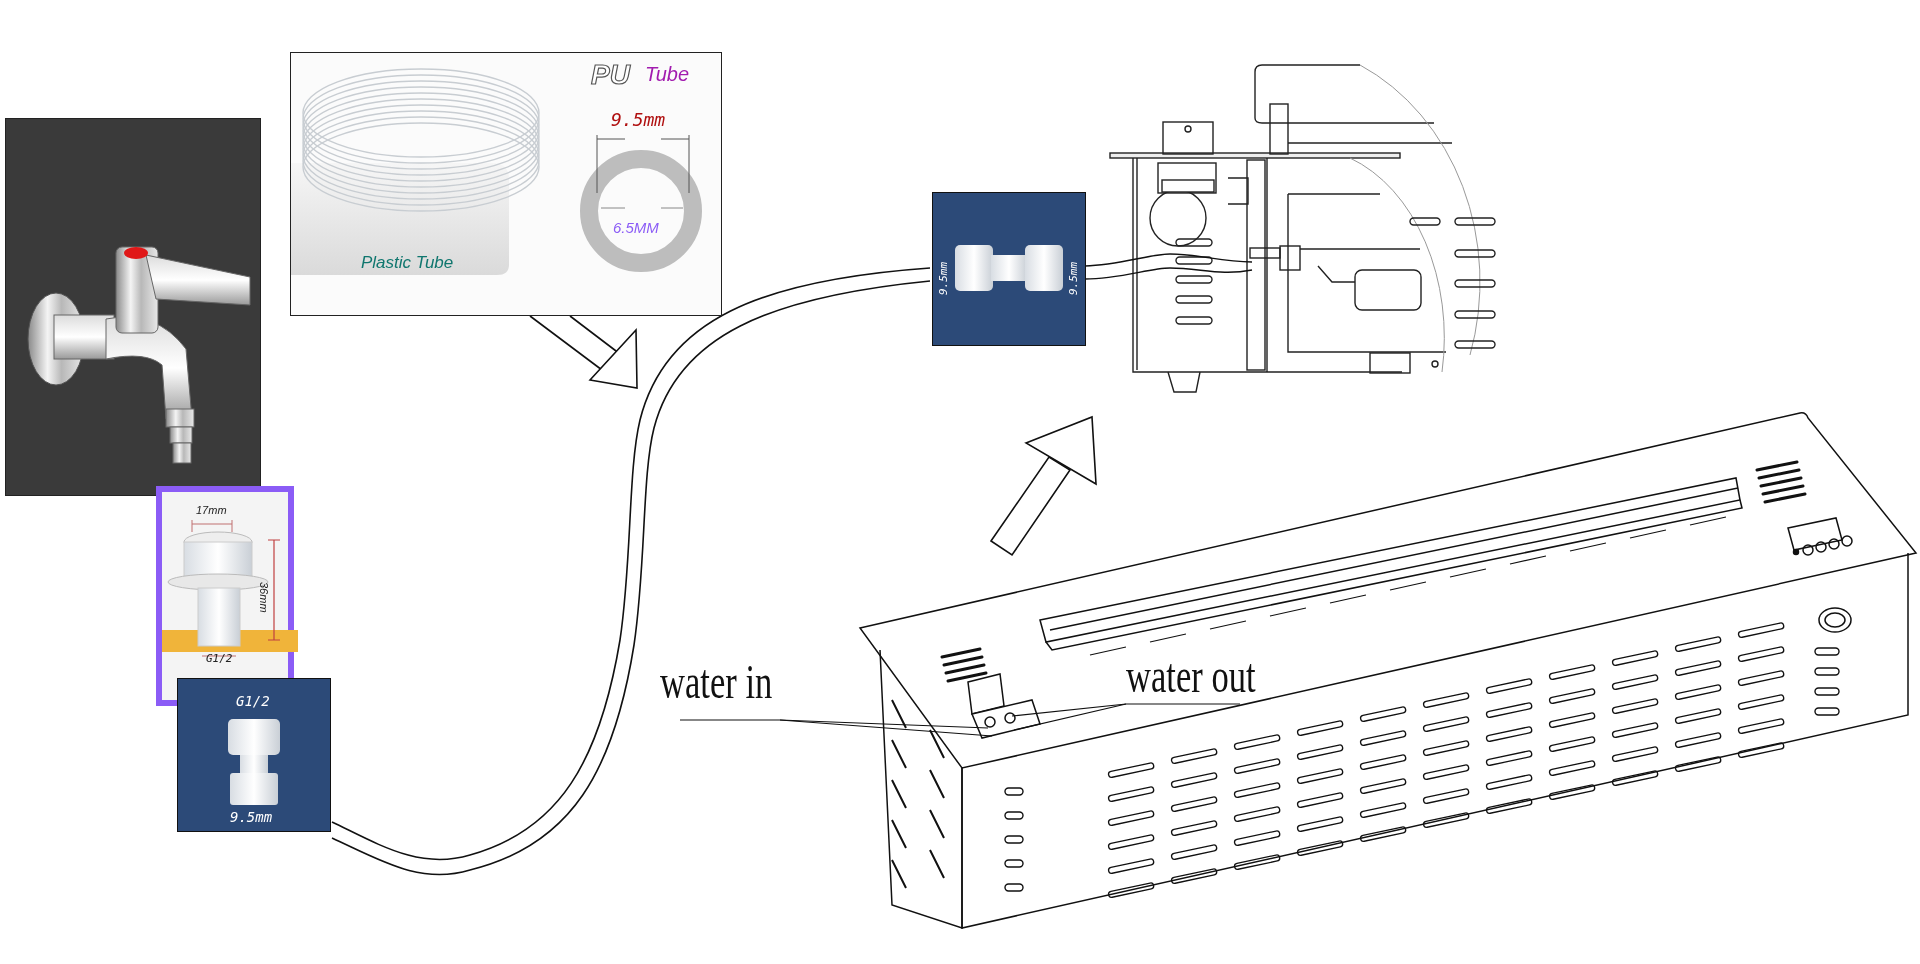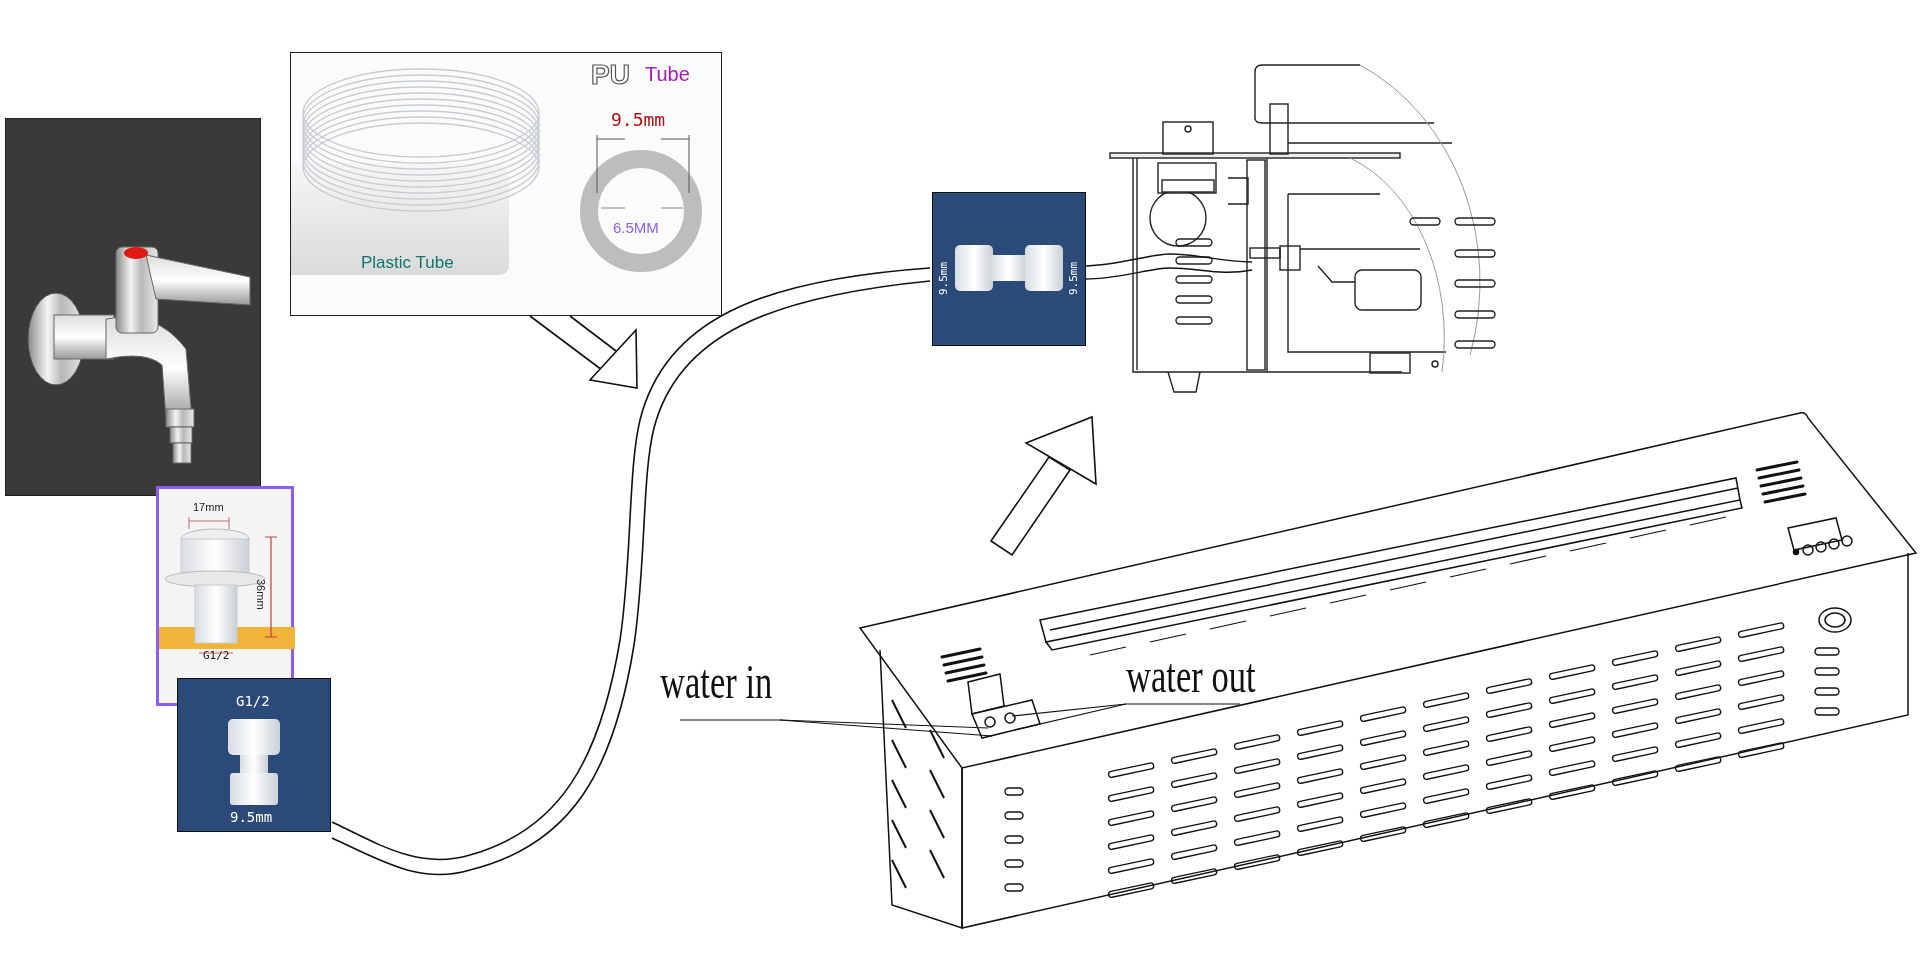"PU" .panel { font-style: none -> italic }
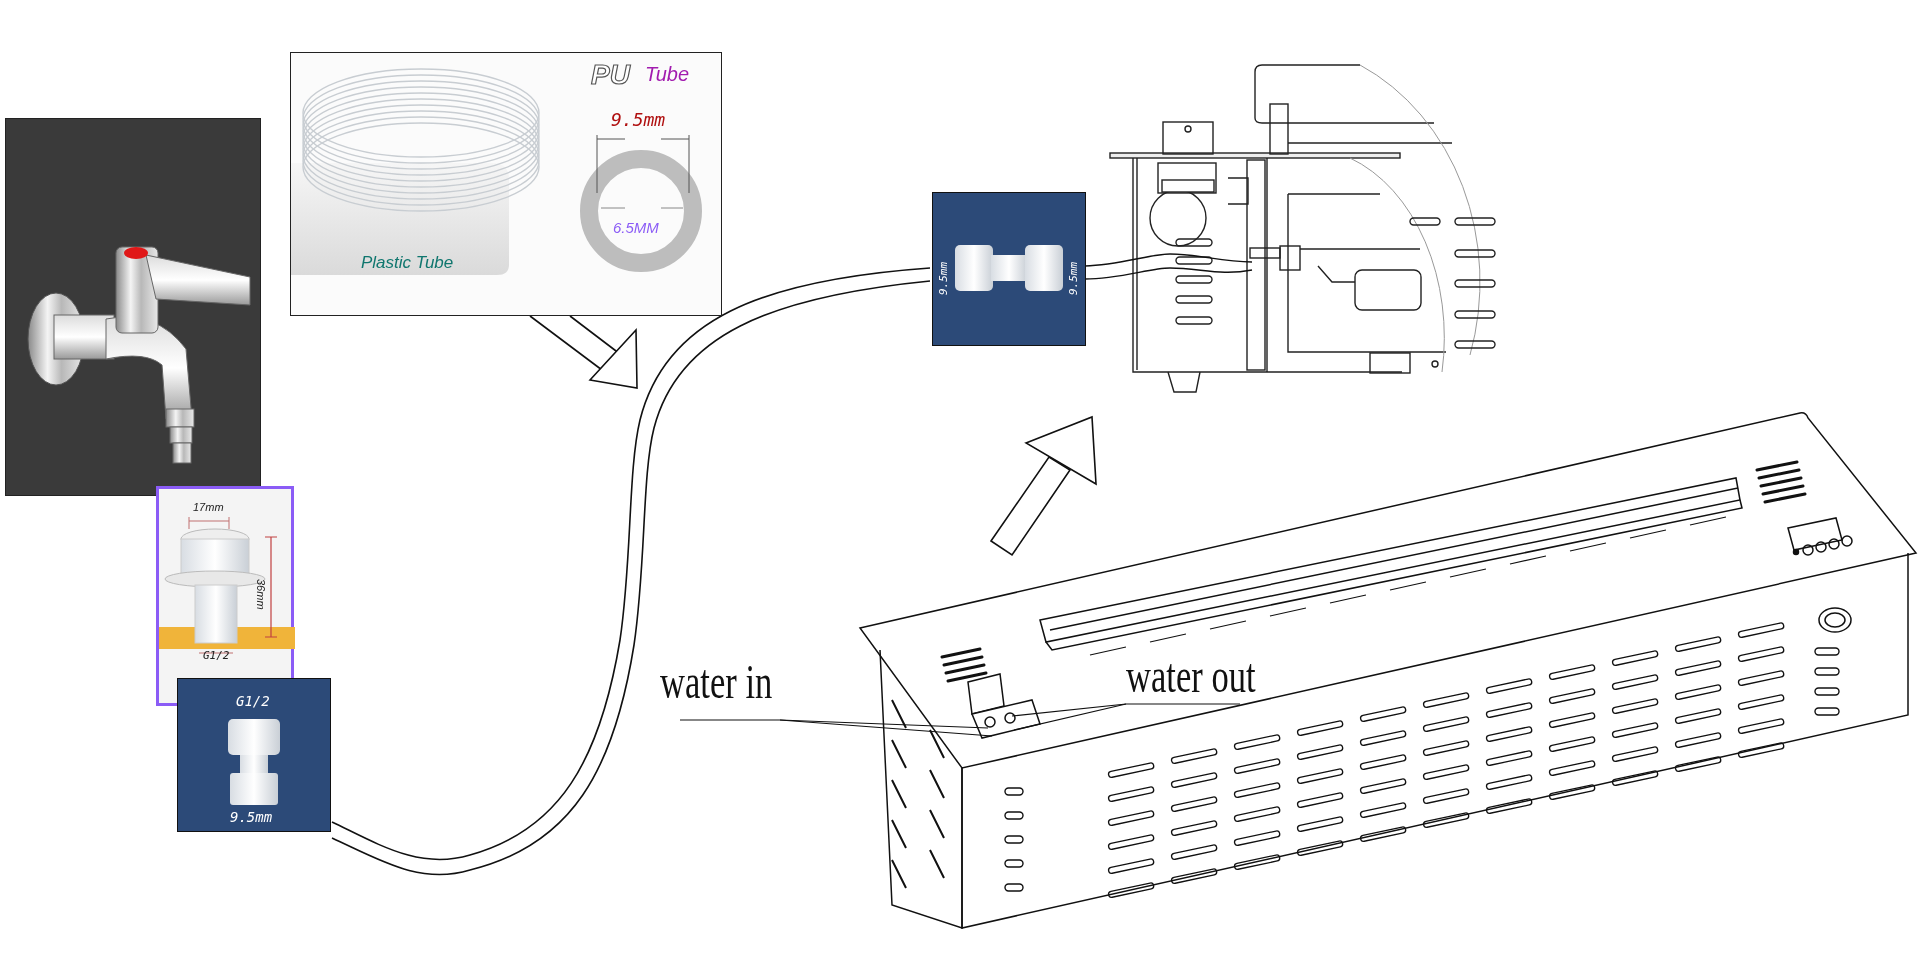"17mm" div.panel { border: 3px solid #8b5cf6 -> 6px solid #8b5cf6 }
